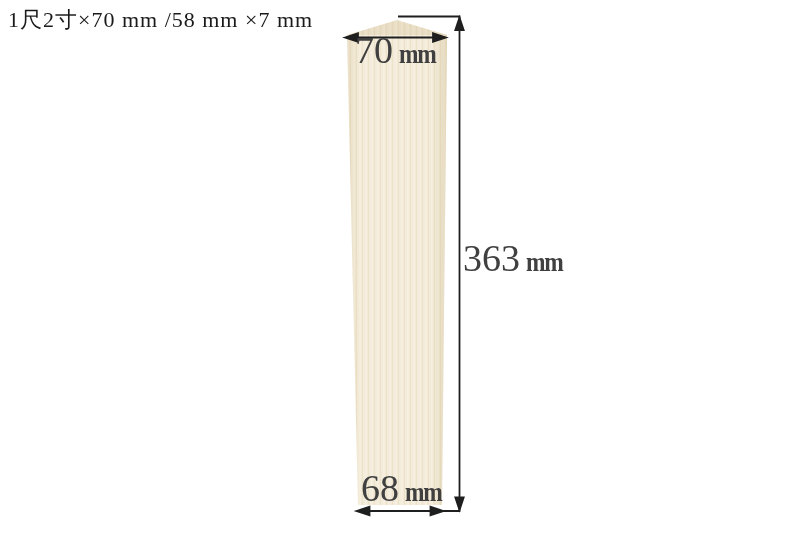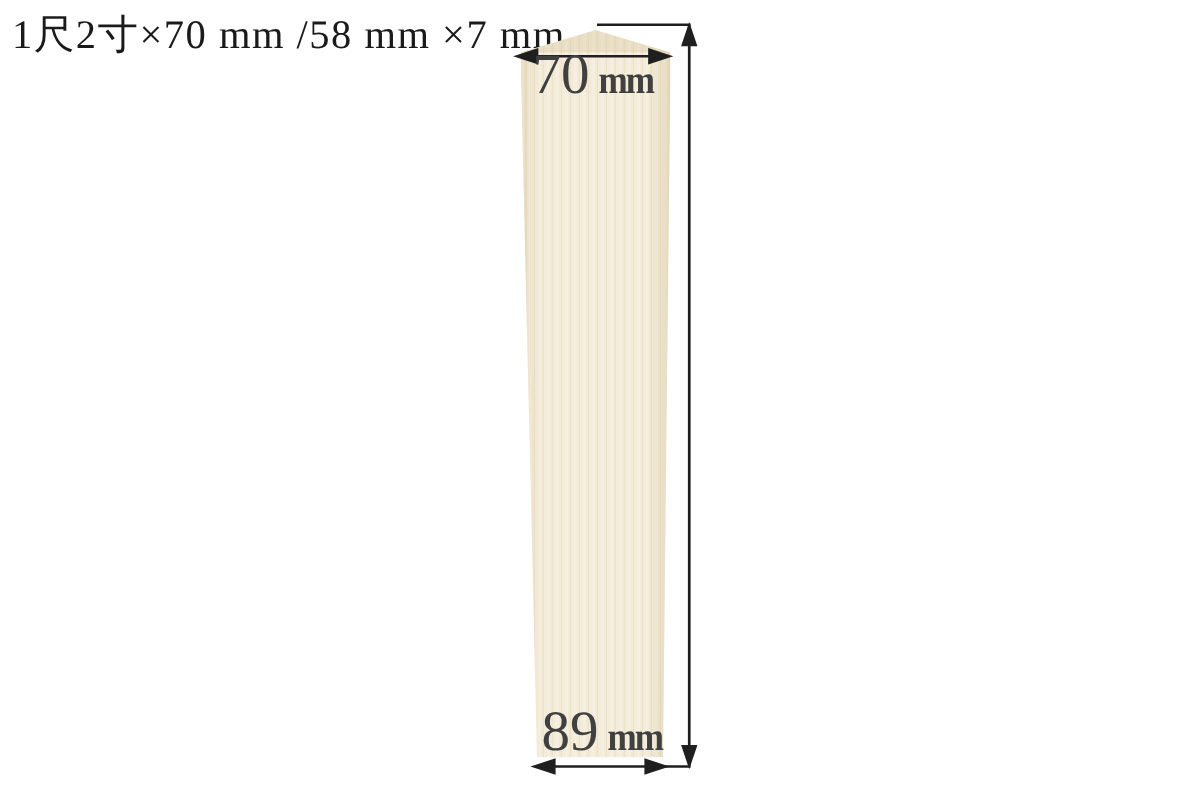"1尺2寸×70 mm /58 mm ×7" .title { font-size: 27px -> 22px }
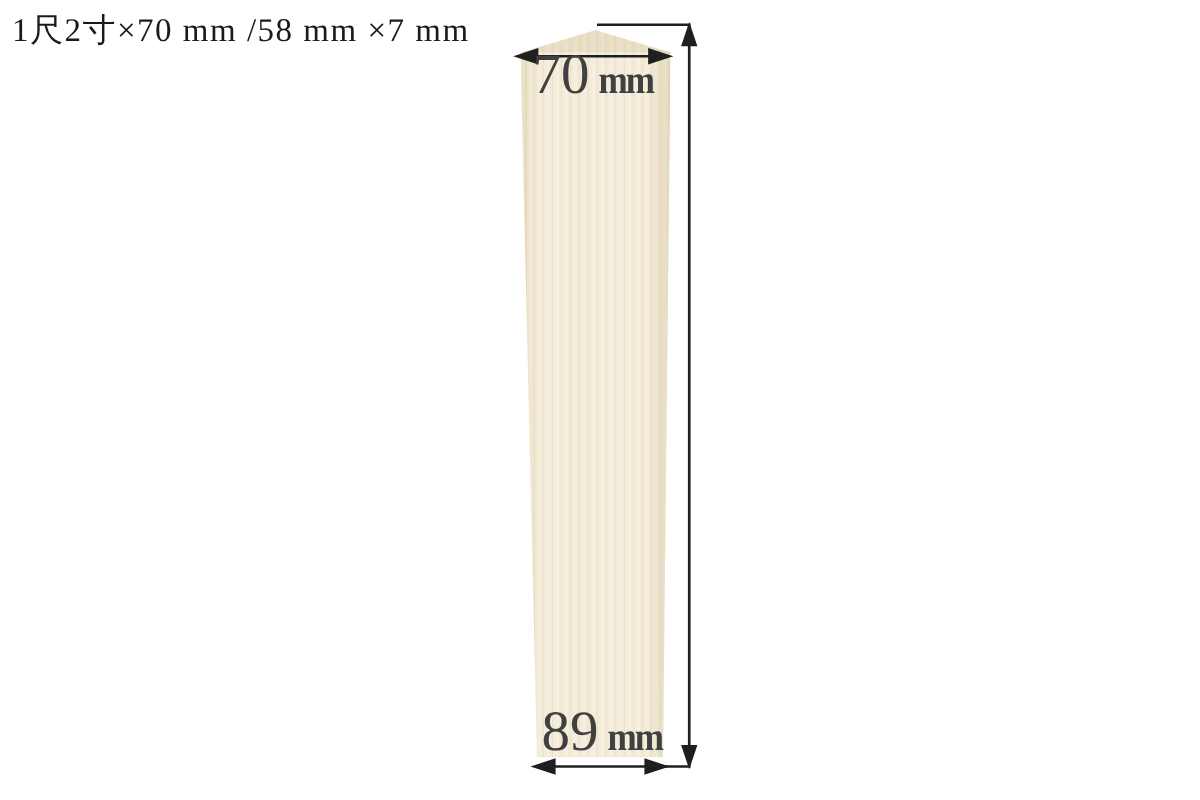"363 mm" div.dim-label { html: none -> <div> <span>363</span><span>mm</span> </div> }
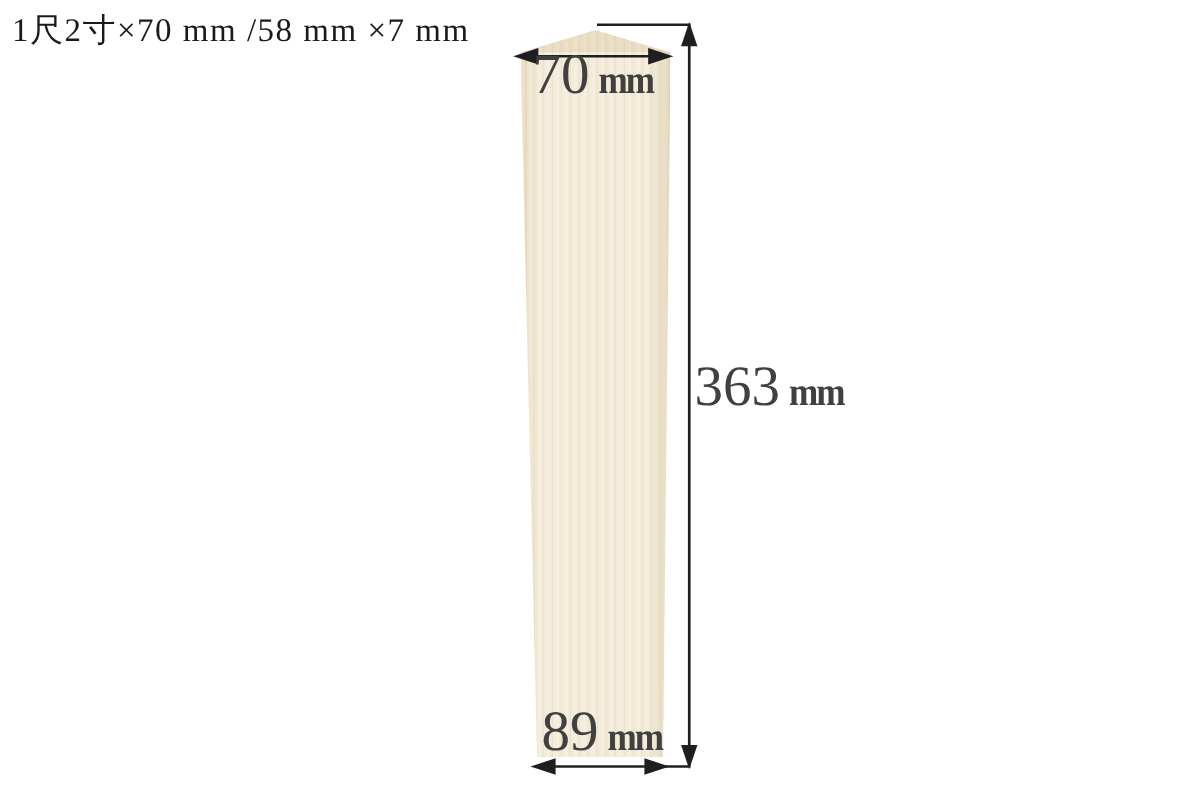"89" span.value { text: 89 -> 68 }
